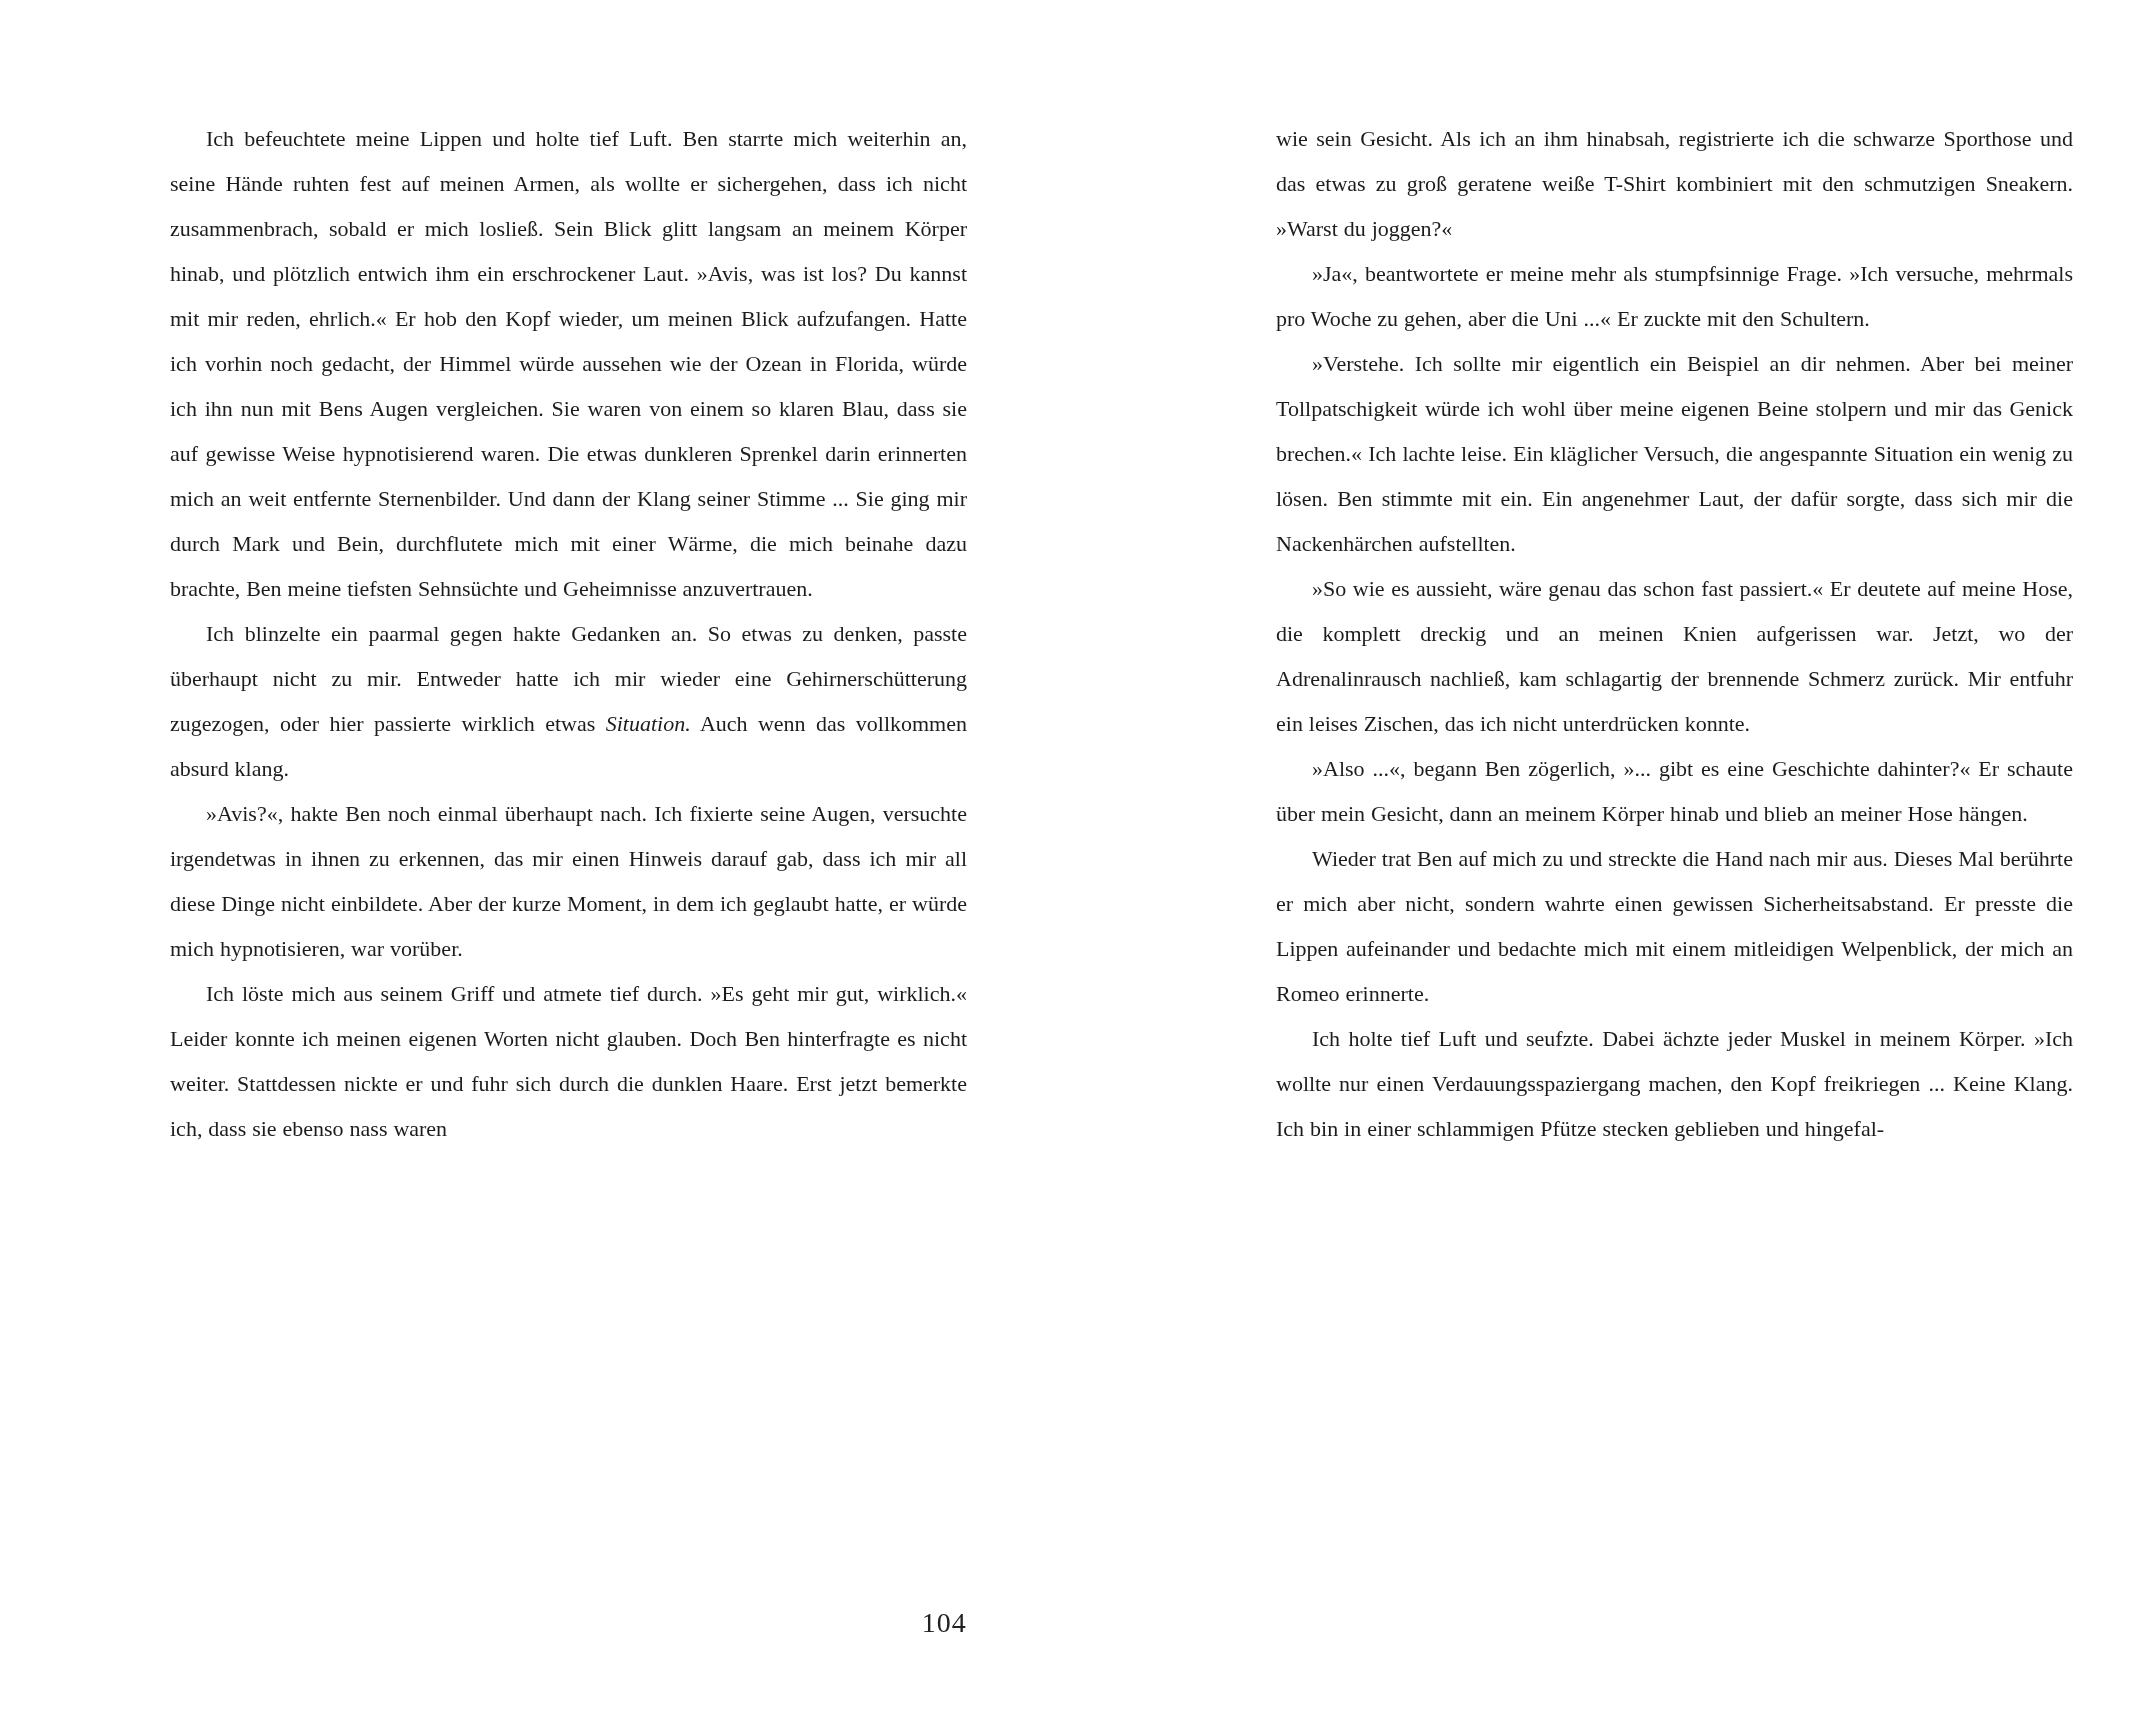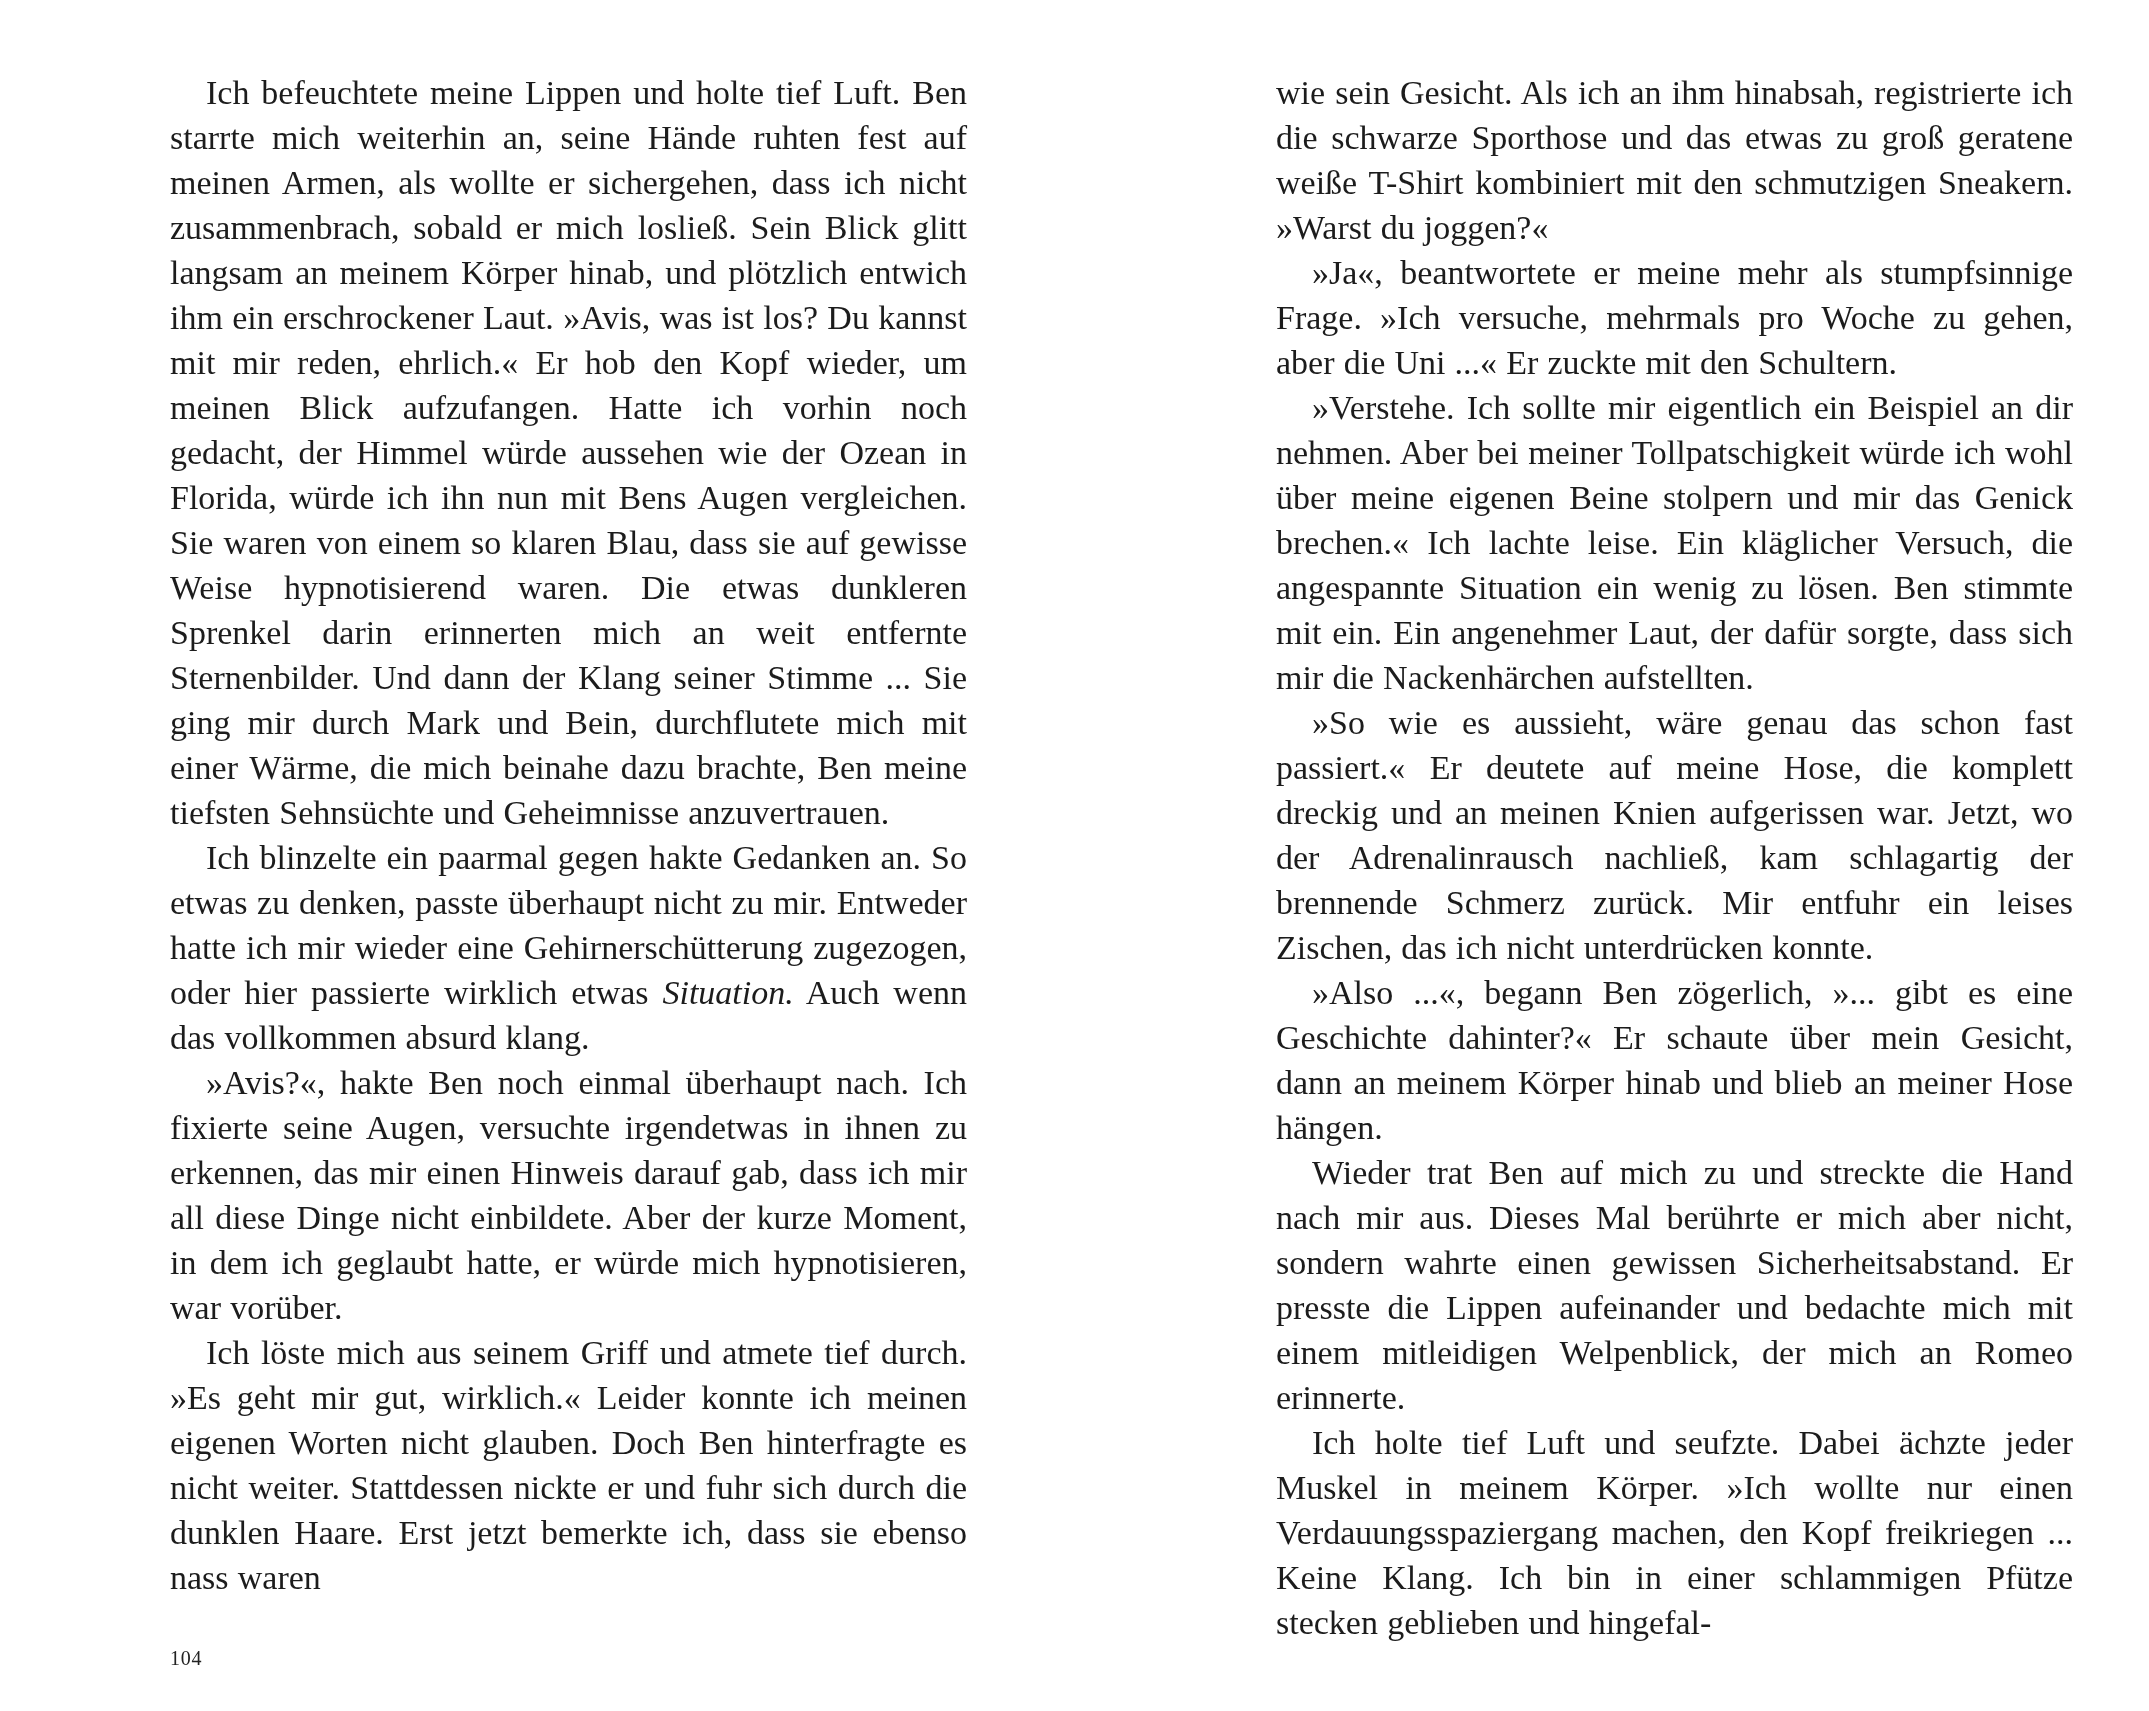"Ich befeuchtete meine Lippen und" .text-block { font-size: 34px -> 22px; margin-top: none -> 46px }
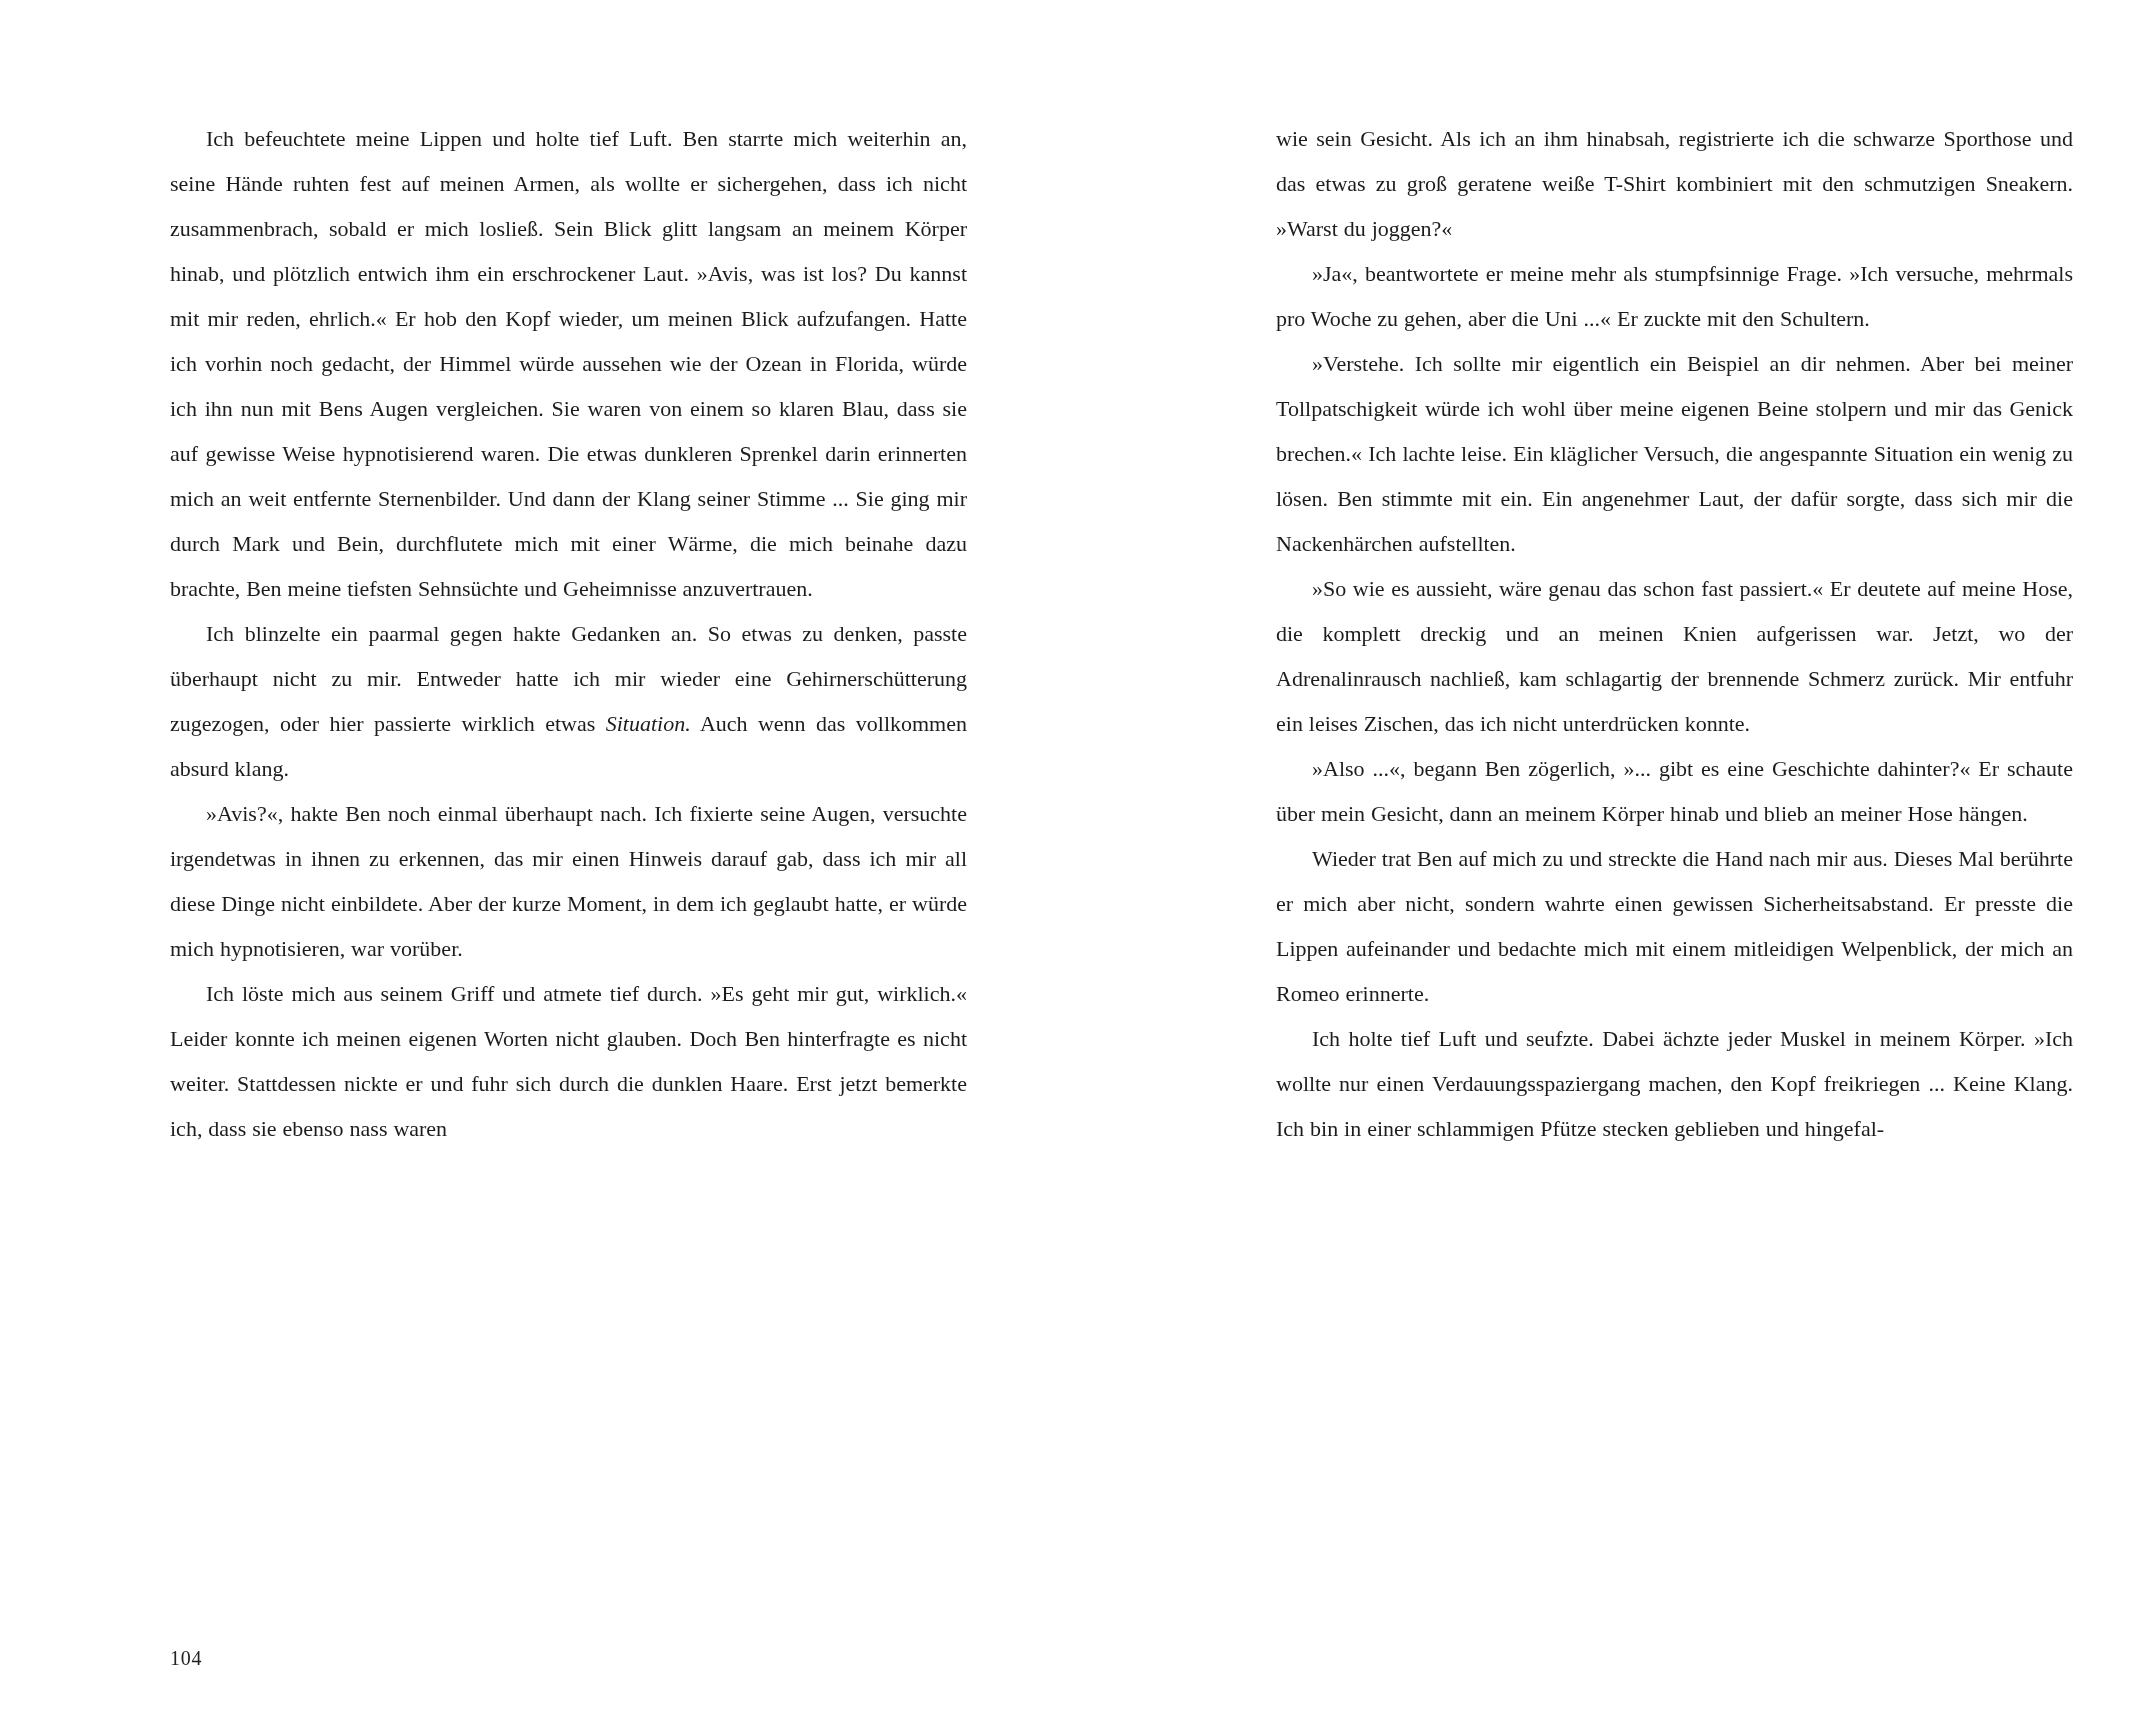"104" .page-number { font-size: 20px -> 28px; margin-top: 40px -> none; text-align: left -> right }
